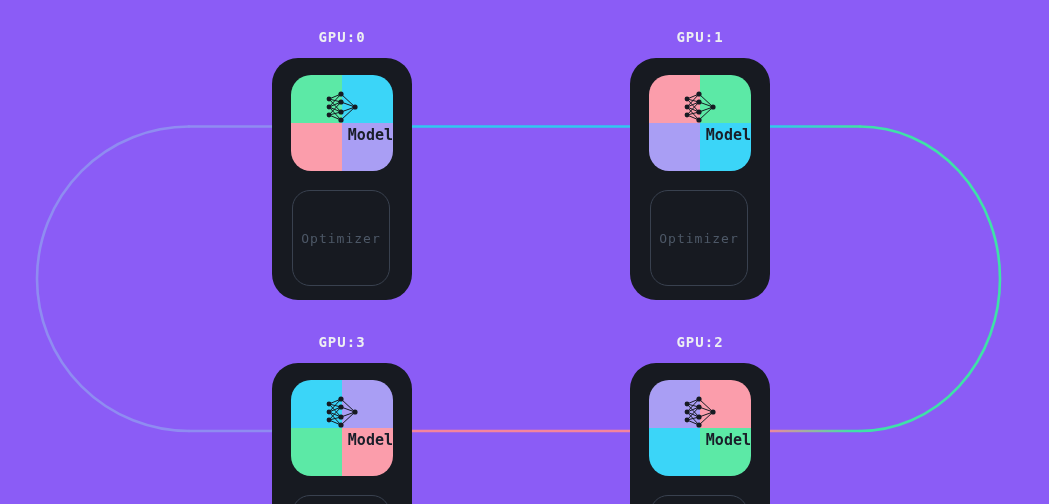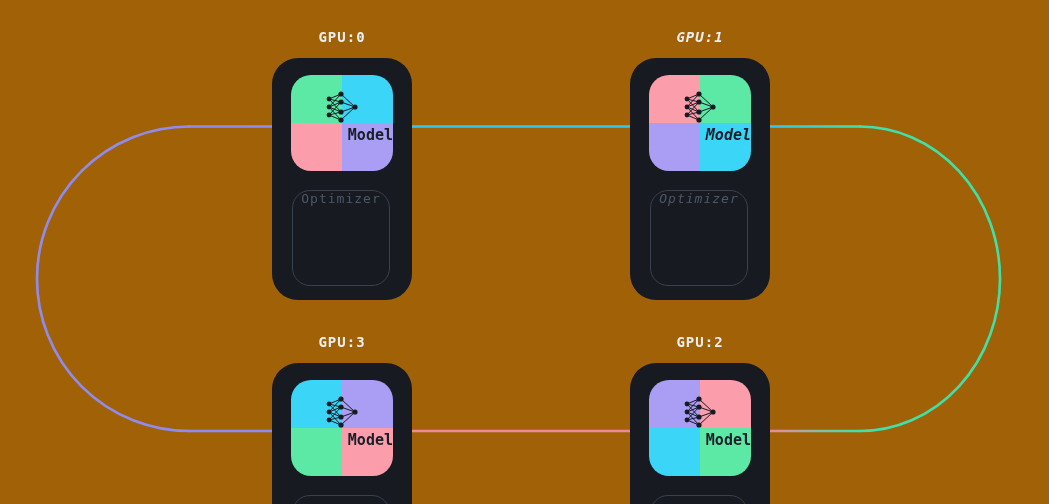"GPU:0" .stage { background: #a16207 -> #8b5cf6 }
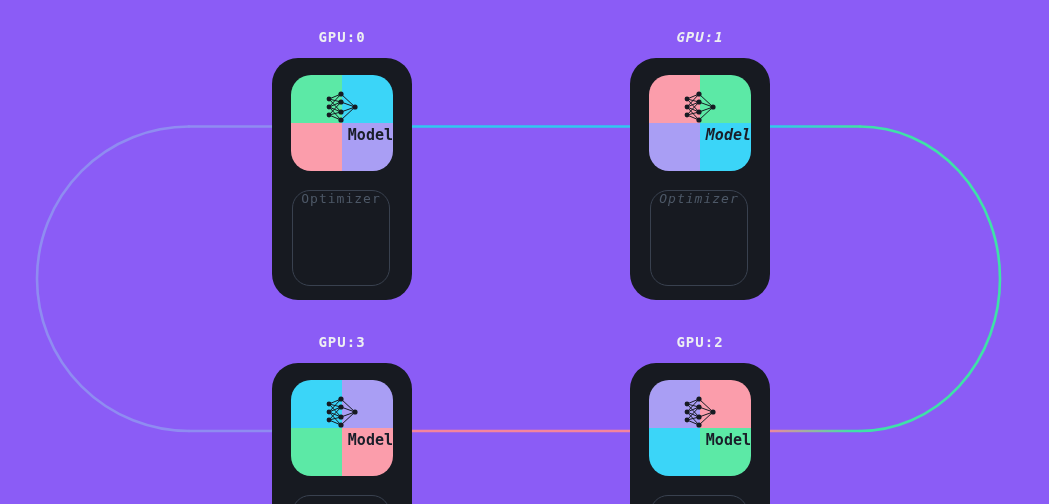"GPU:1" .gpu-unit.pos-1 { font-style: italic -> none }
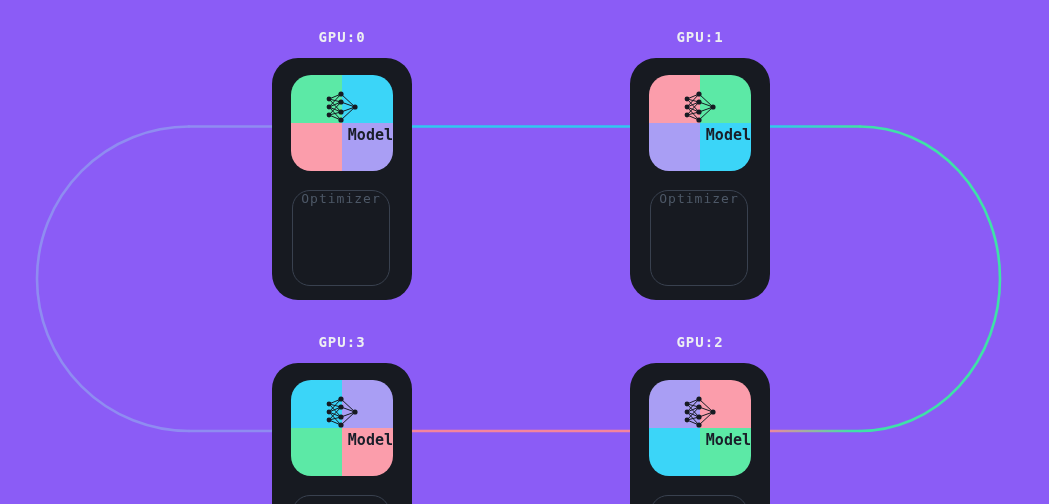"Optimizer" .optimizer-box { align-items: flex-start -> center }
